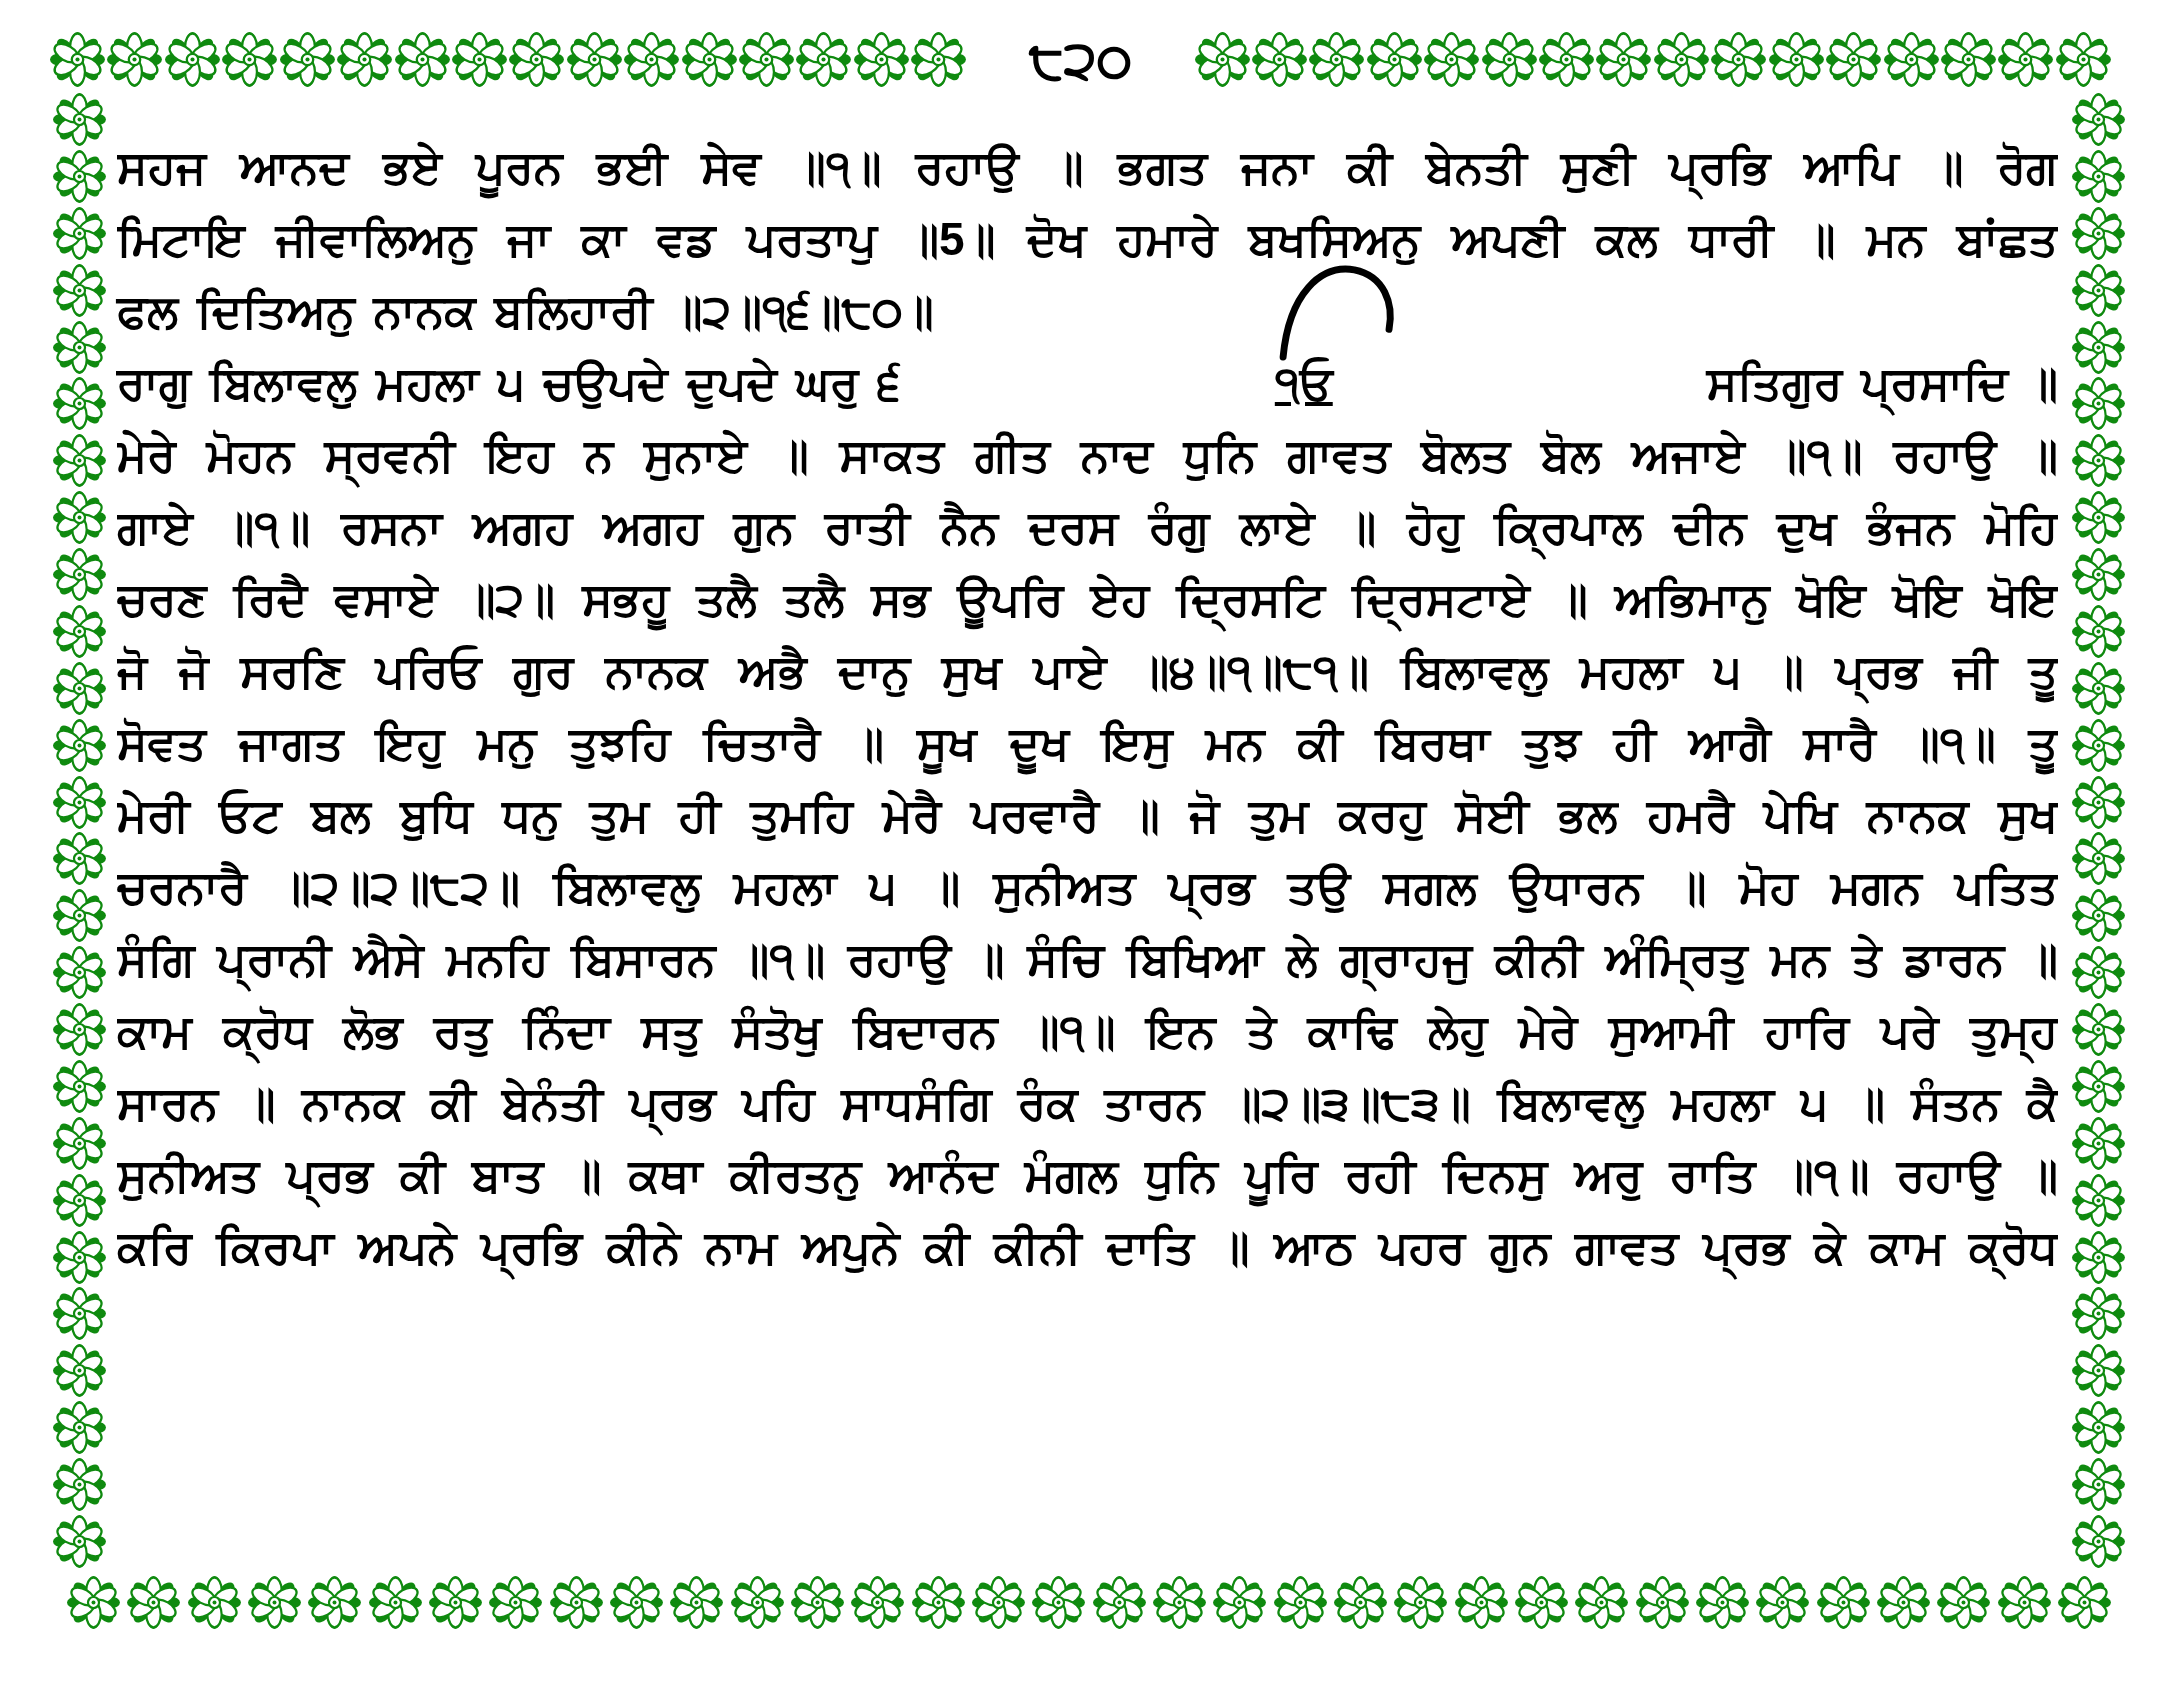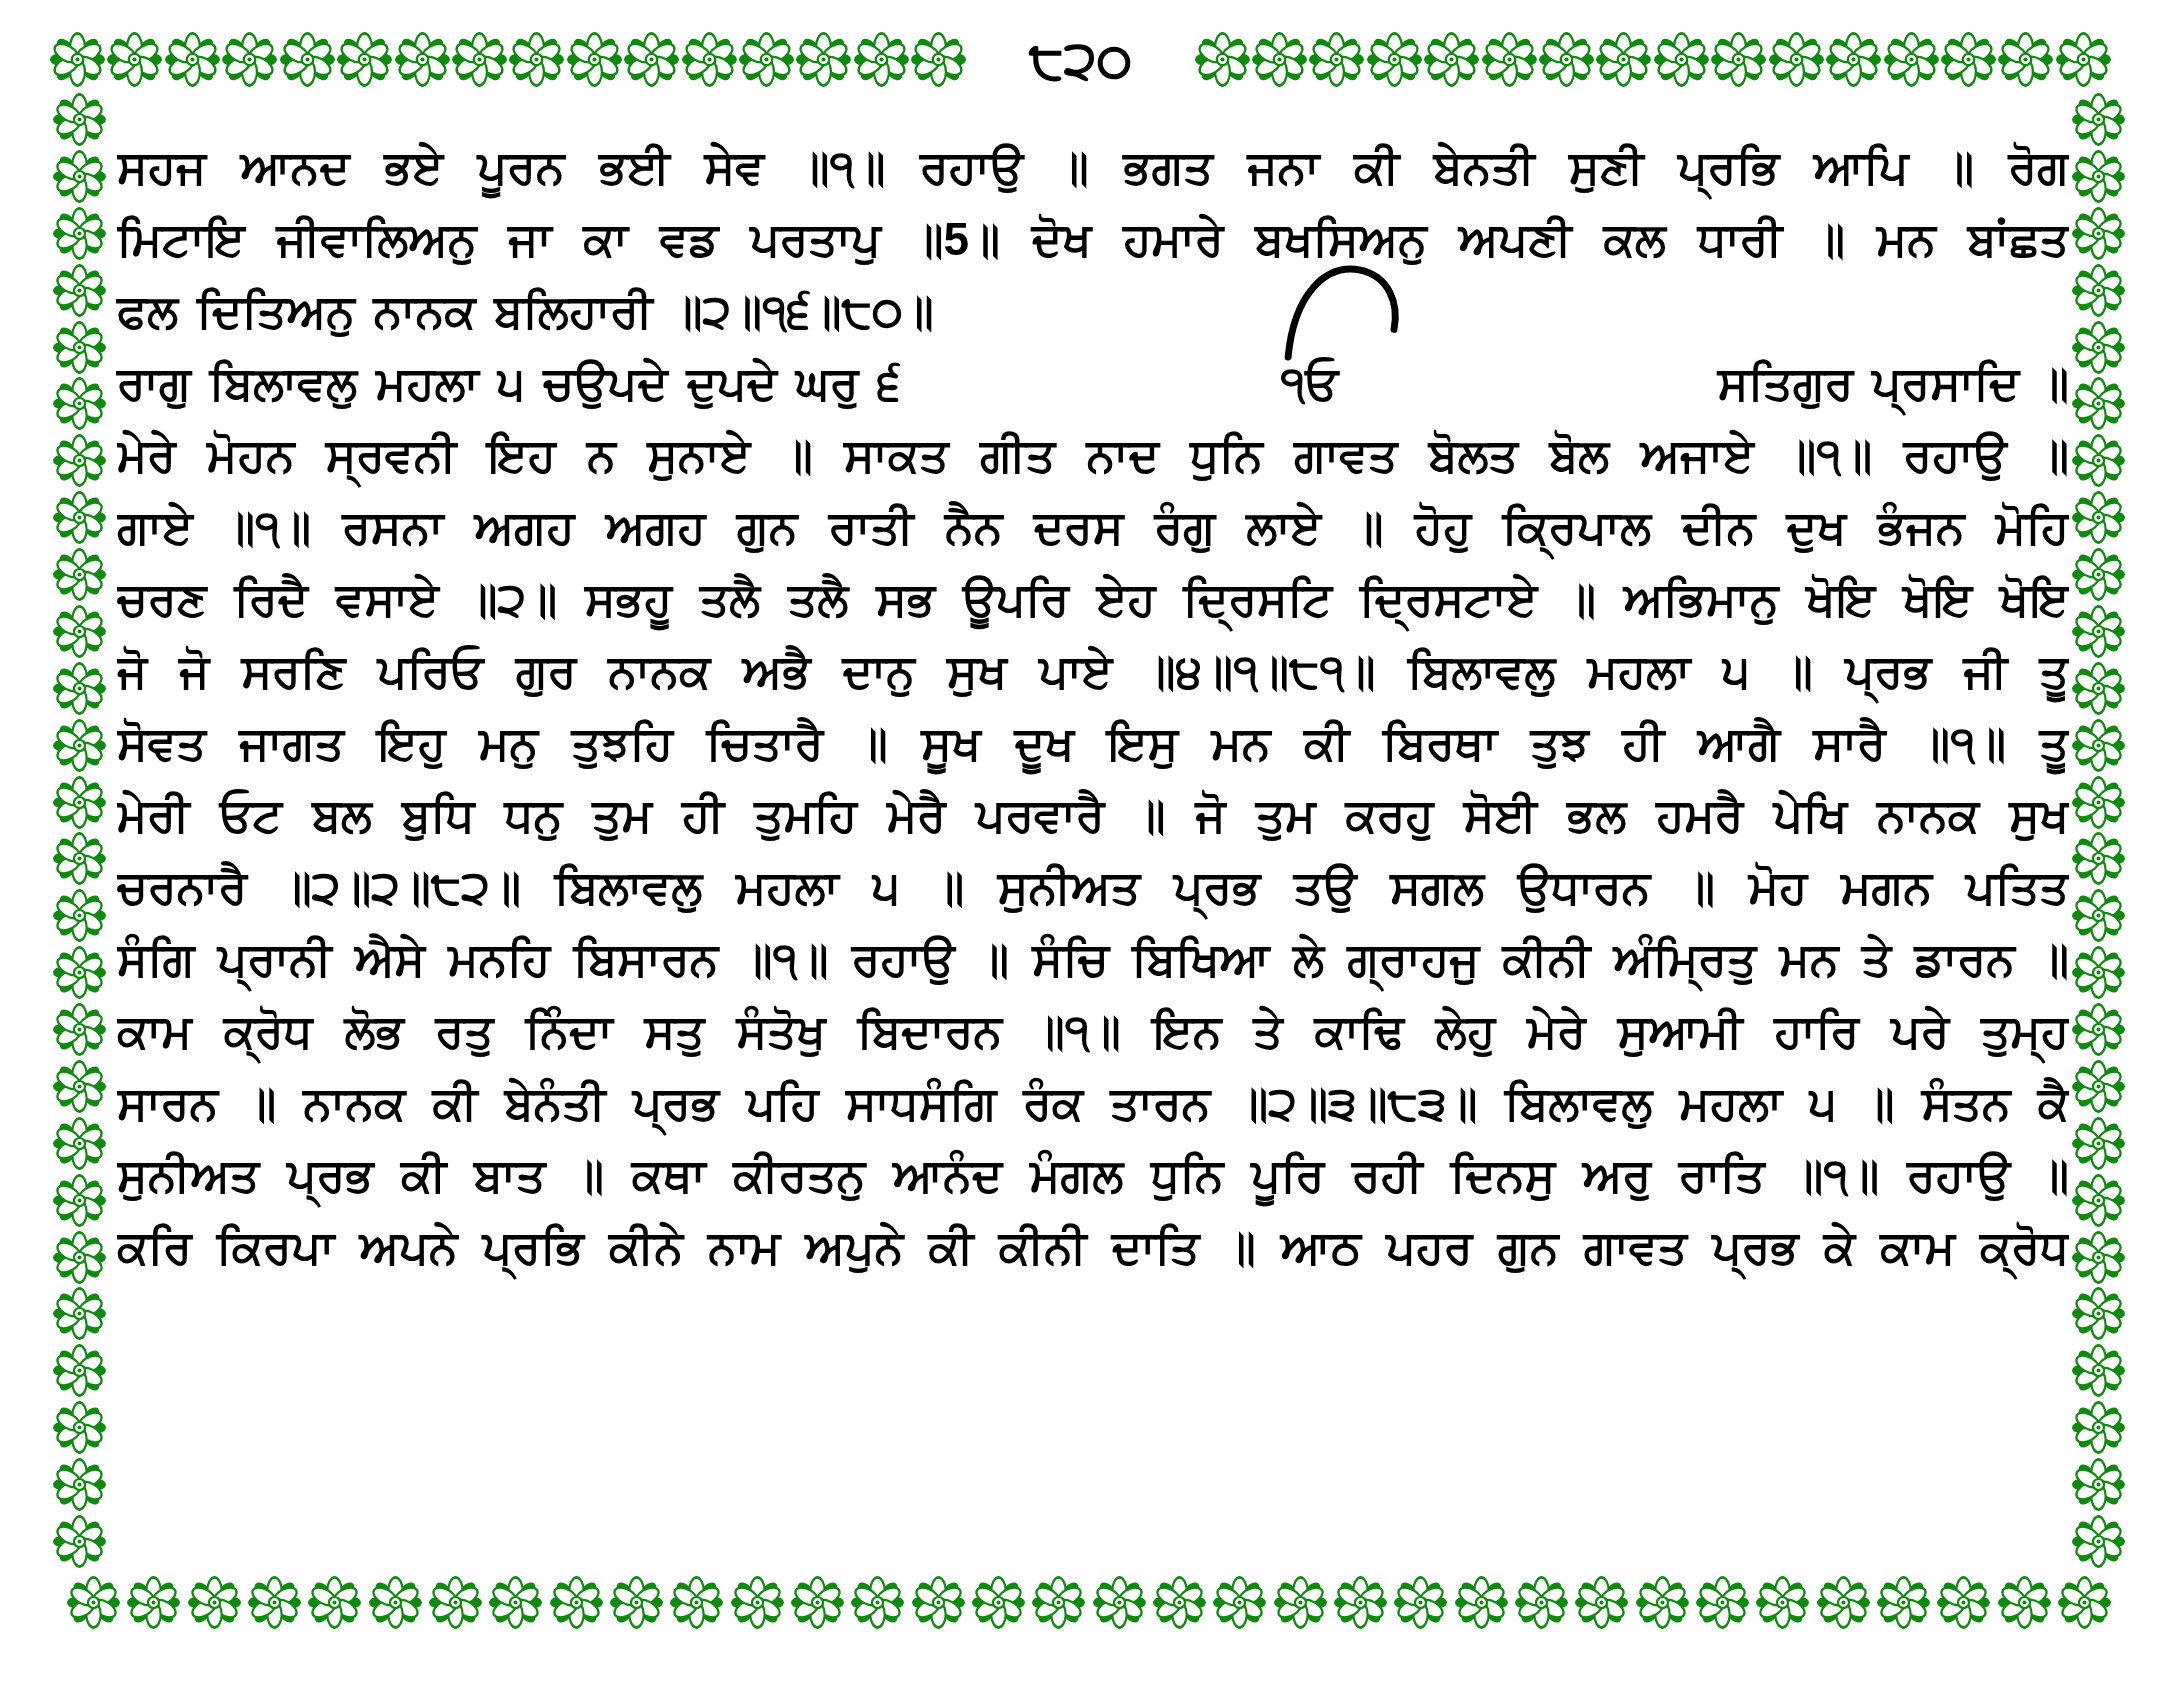"ਸਹਜ ਆਨਦ ਭਏ ਪੂਰਨ ਭਈ" .text-block { right: 109px -> 120px }
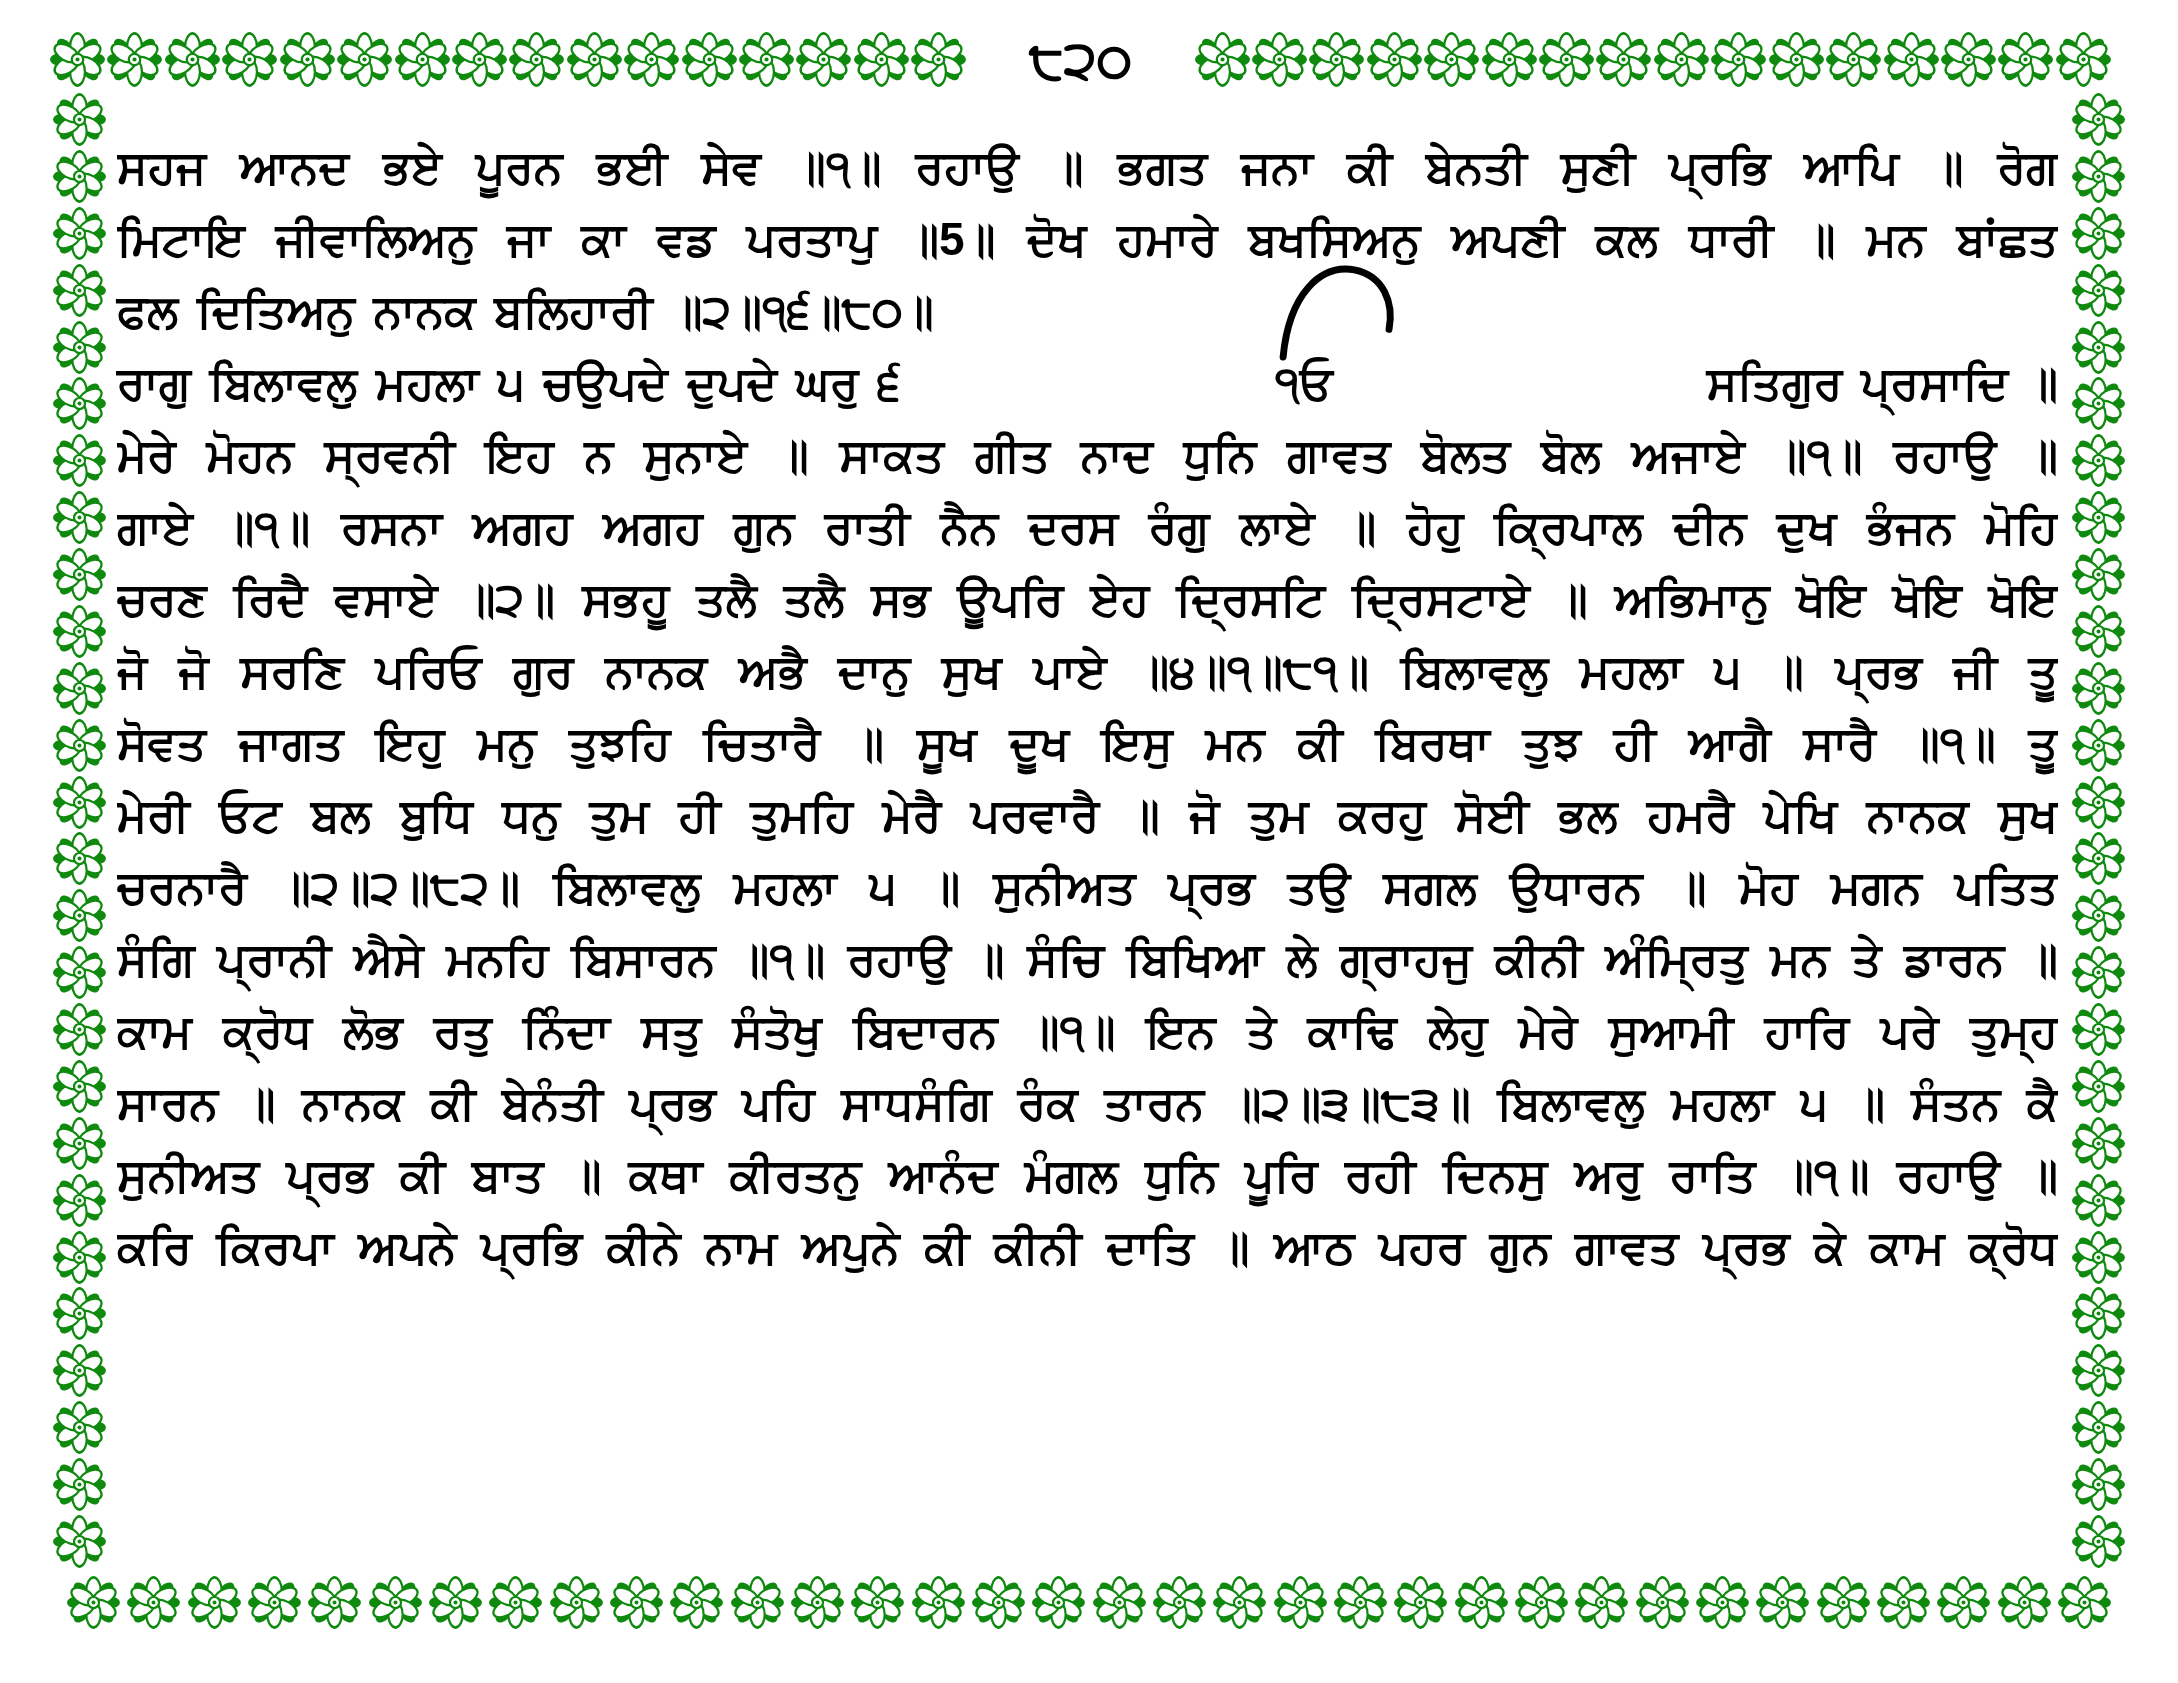"੧ਓ" .ik-onkar { text-decoration: none -> underline }
